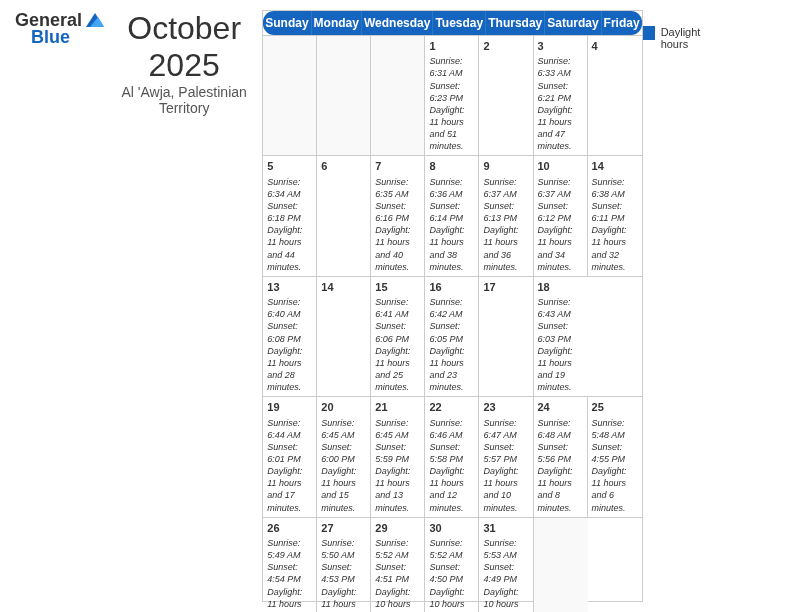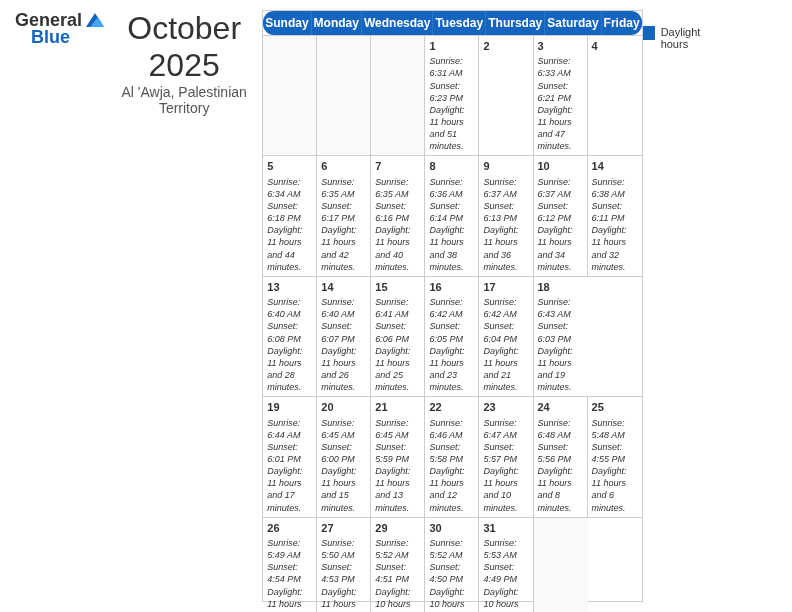"Sunrise: 6:35 AM Sunset: 6:17" div.cell-info { html: <div>Sunrise: 6:35 AM Sunset: 6:17 PM Daylight: 11 hours and 42 minutes.</div> -> none }
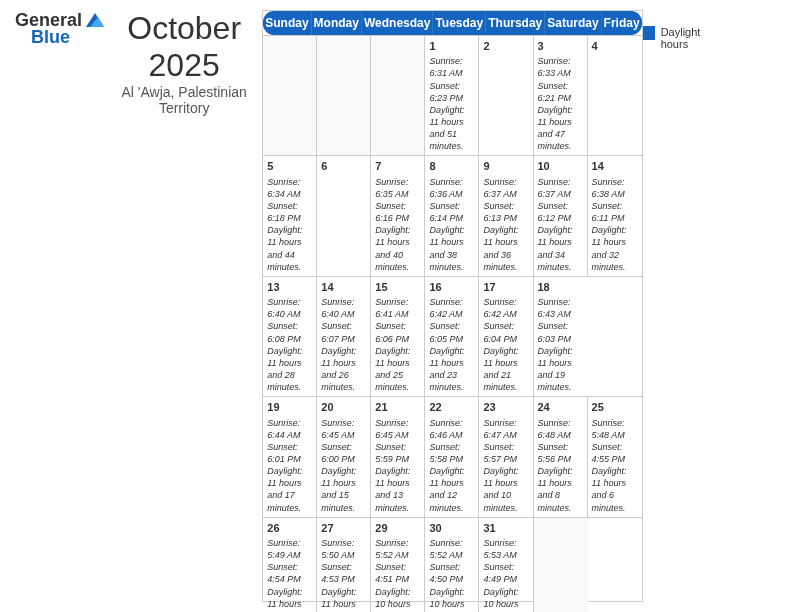"Sunrise: 6:40 AM Sunset: 6:07" div.cell-info { html: <div>Sunrise: 6:40 AM Sunset: 6:07 PM Daylight: 11 hours and 26 minutes.</div> -> none }
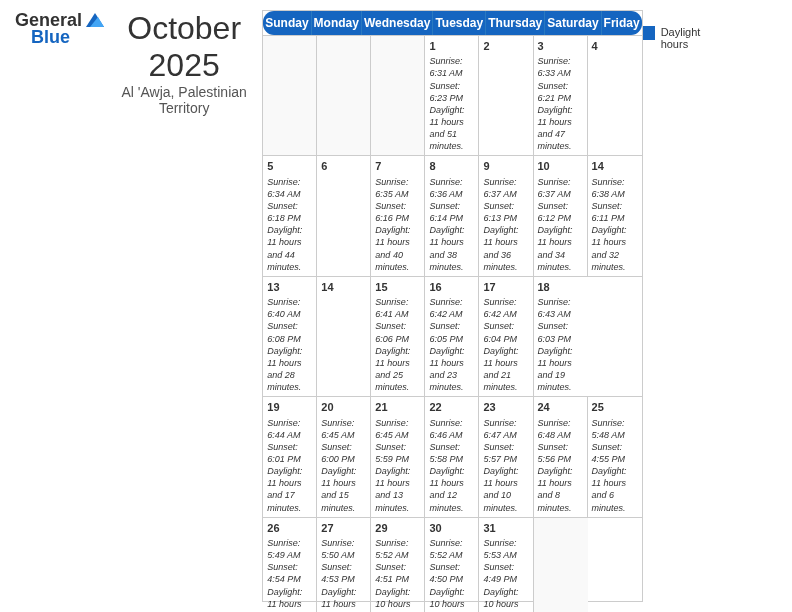"Sunrise: 6:42 AM Sunset: 6:04" div.cell-info { html: <div>Sunrise: 6:42 AM Sunset: 6:04 PM Daylight: 11 hours and 21 minutes.</div> -> none }
